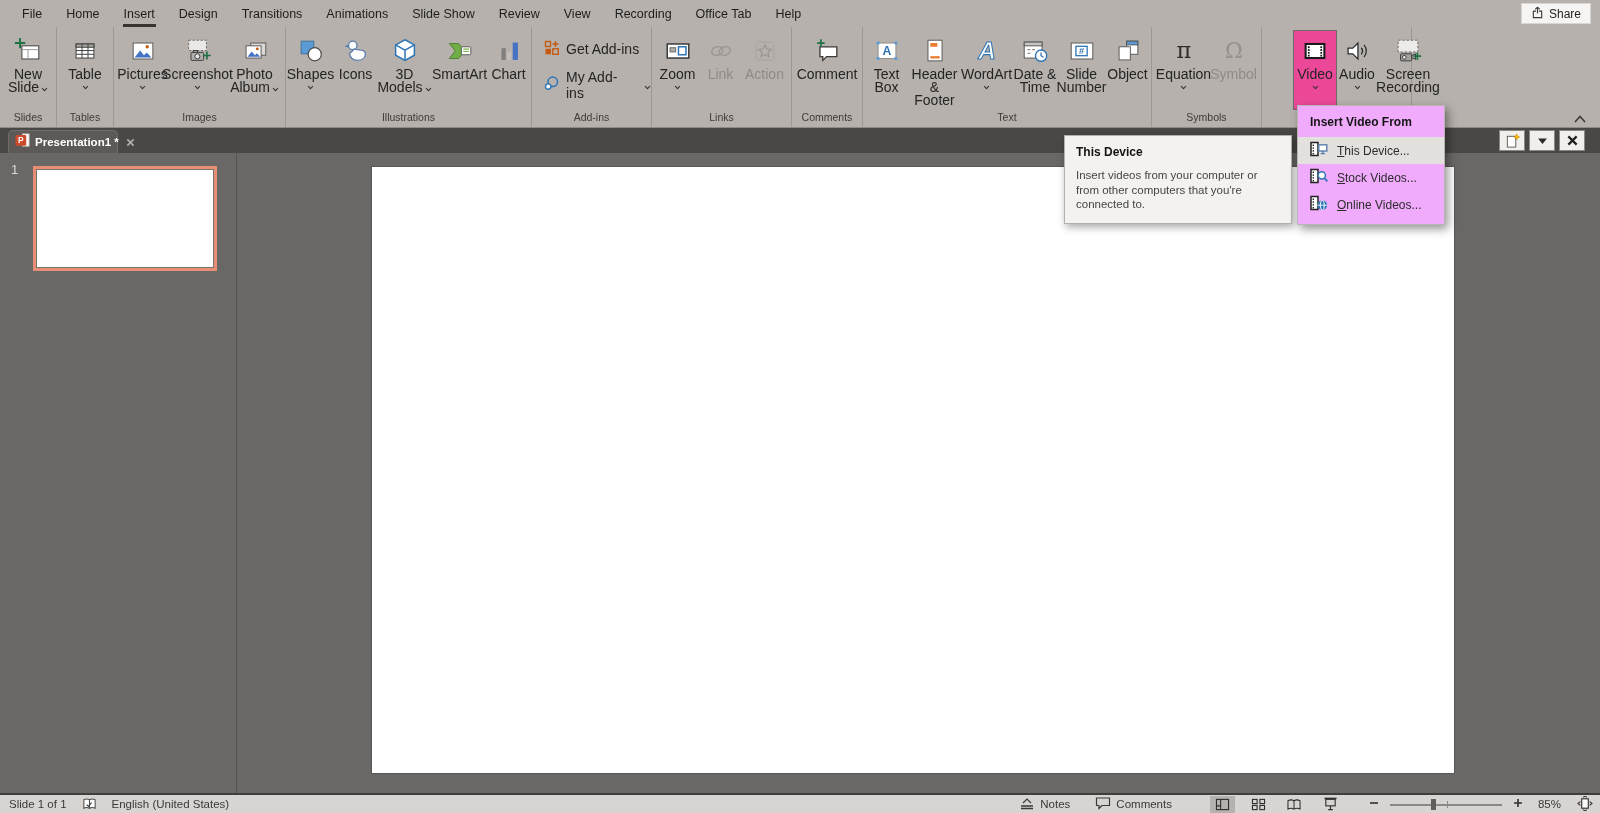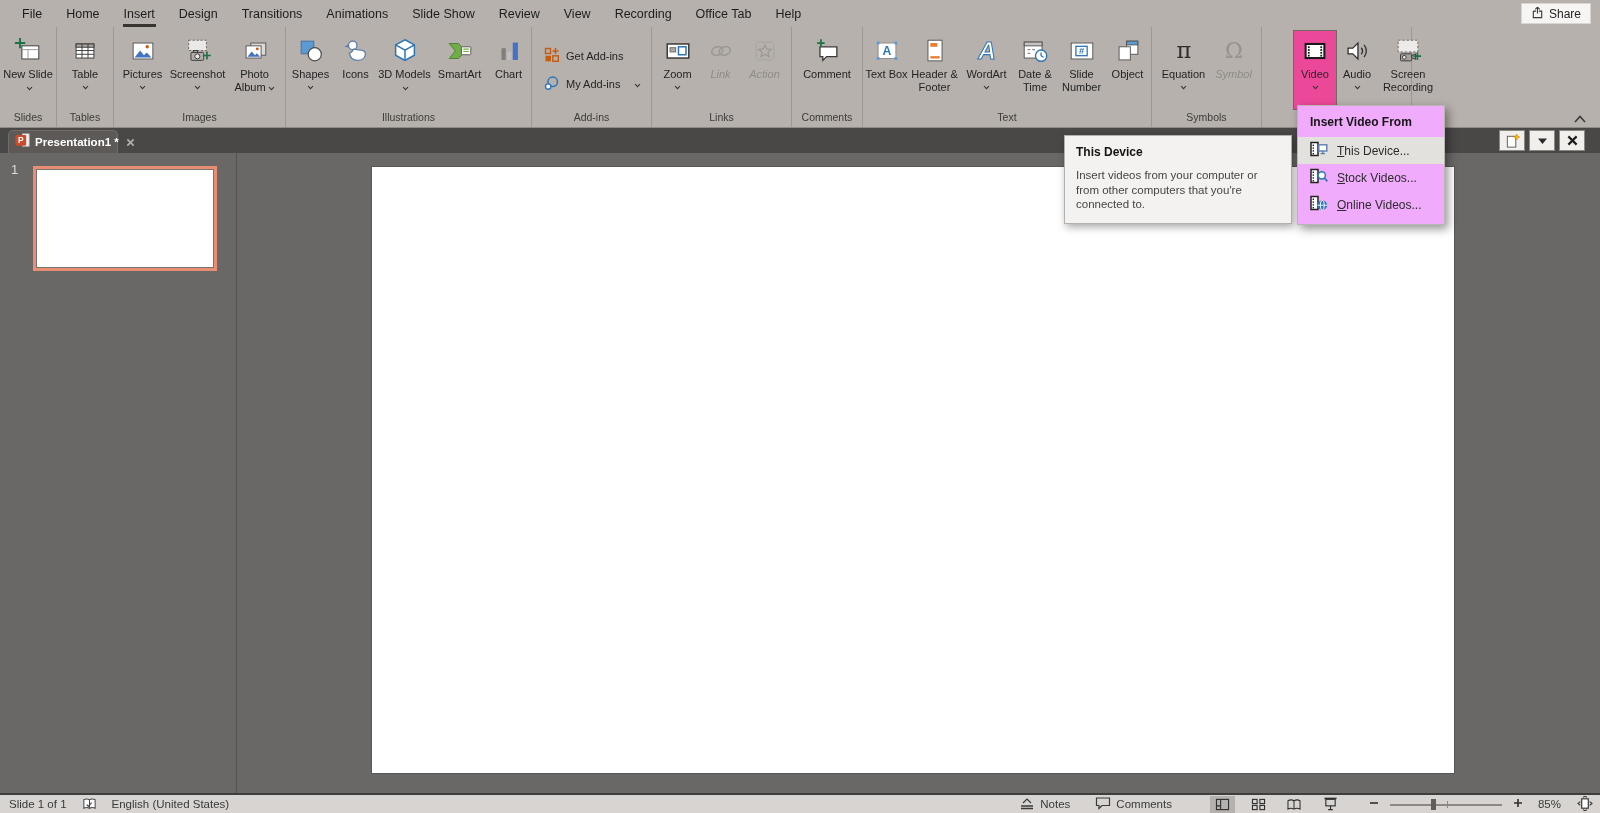"Get Add-ins" .arow { font-size: 11px -> 14px }
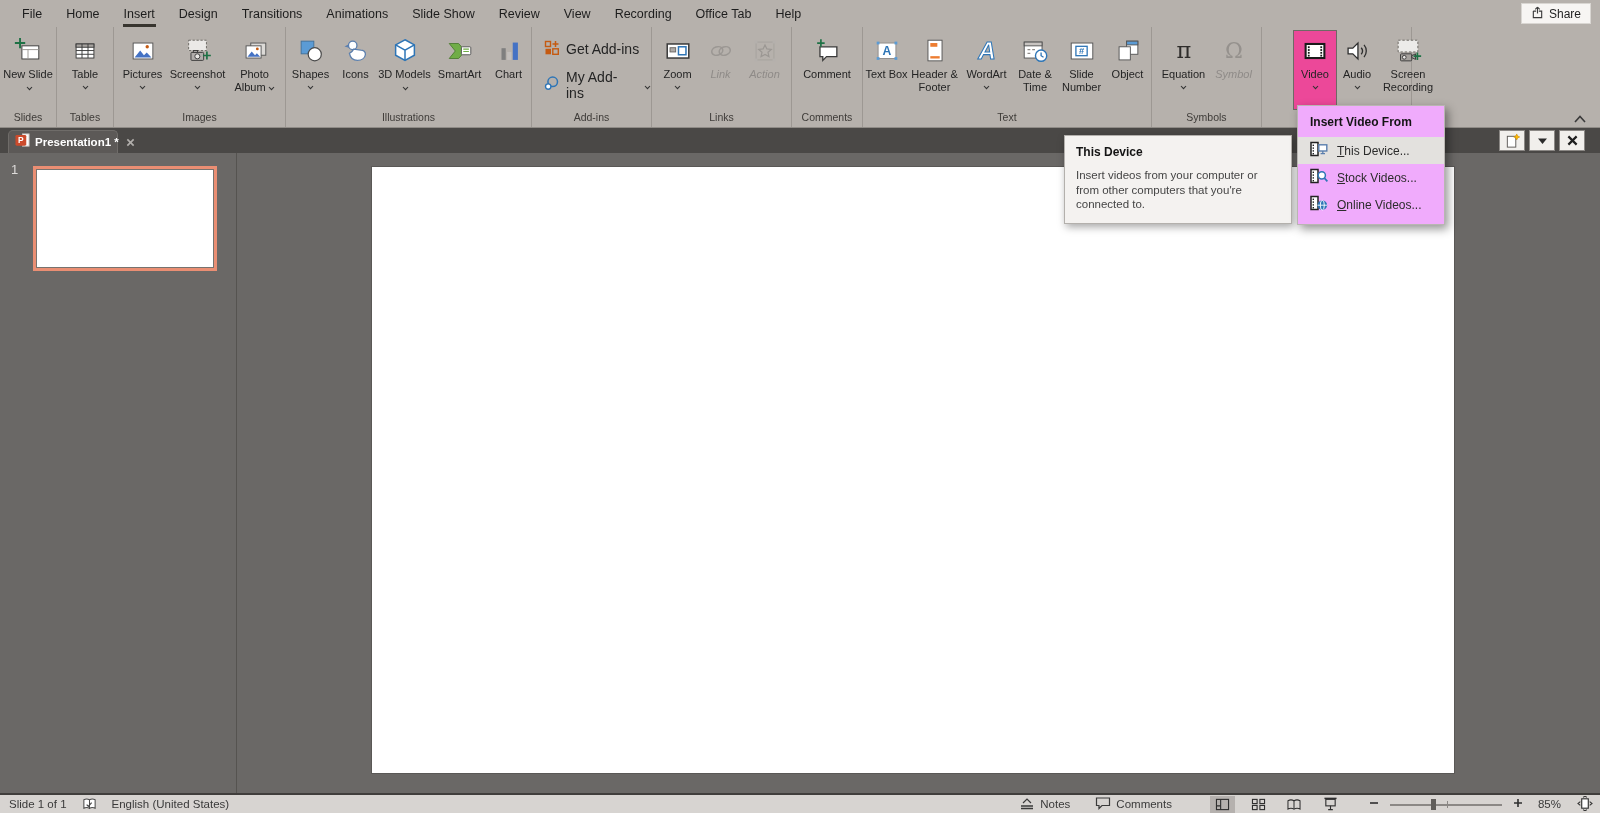"New Slide" .rlbl { font-size: 11px -> 14px }
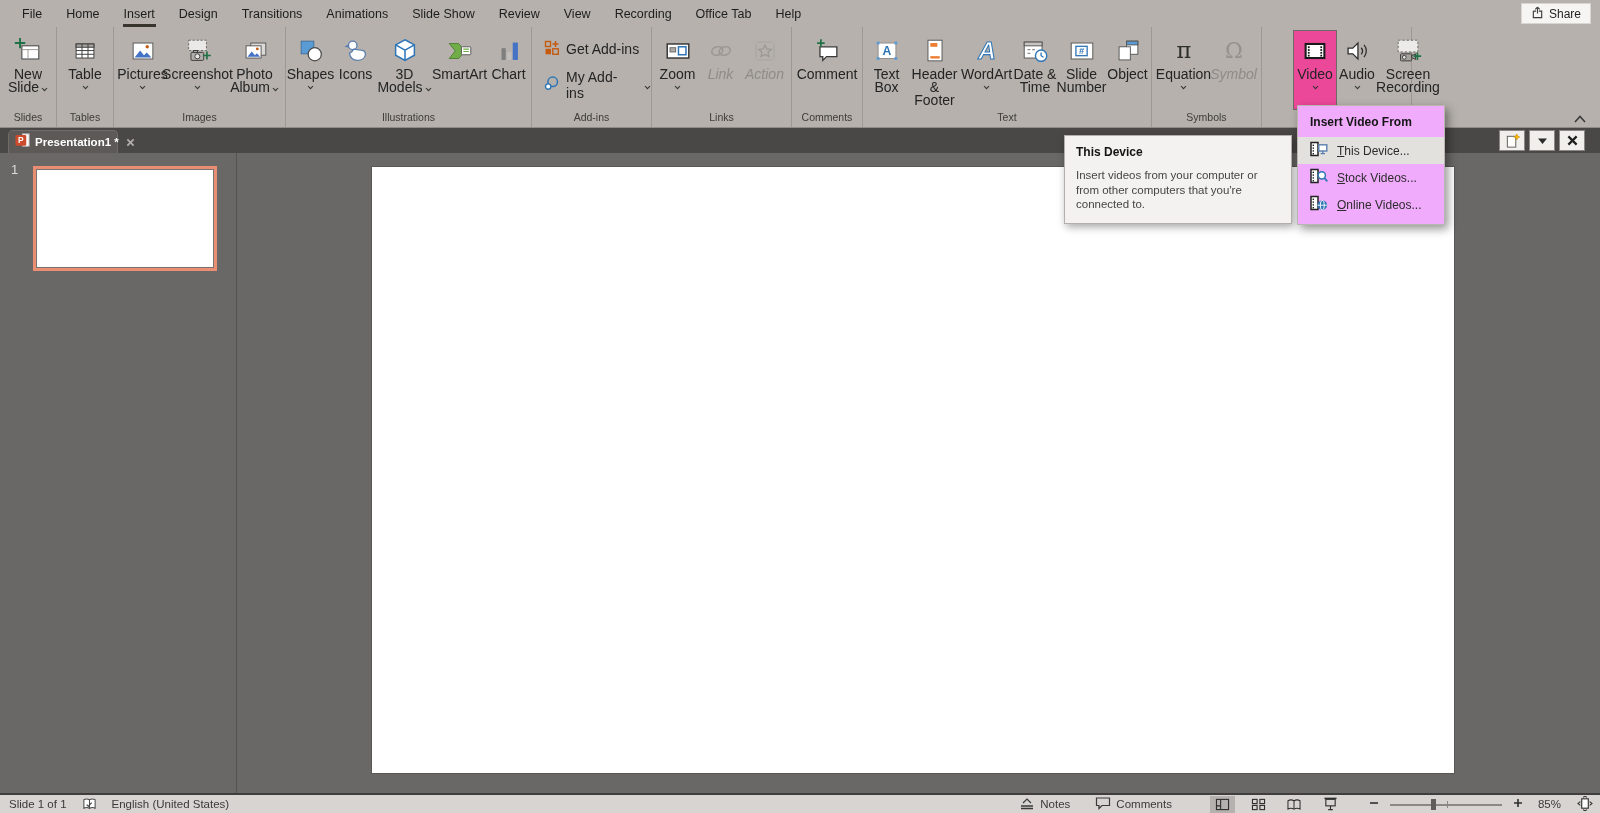"Link" .rbtn.disabled .rlbl { font-style: italic -> none }
